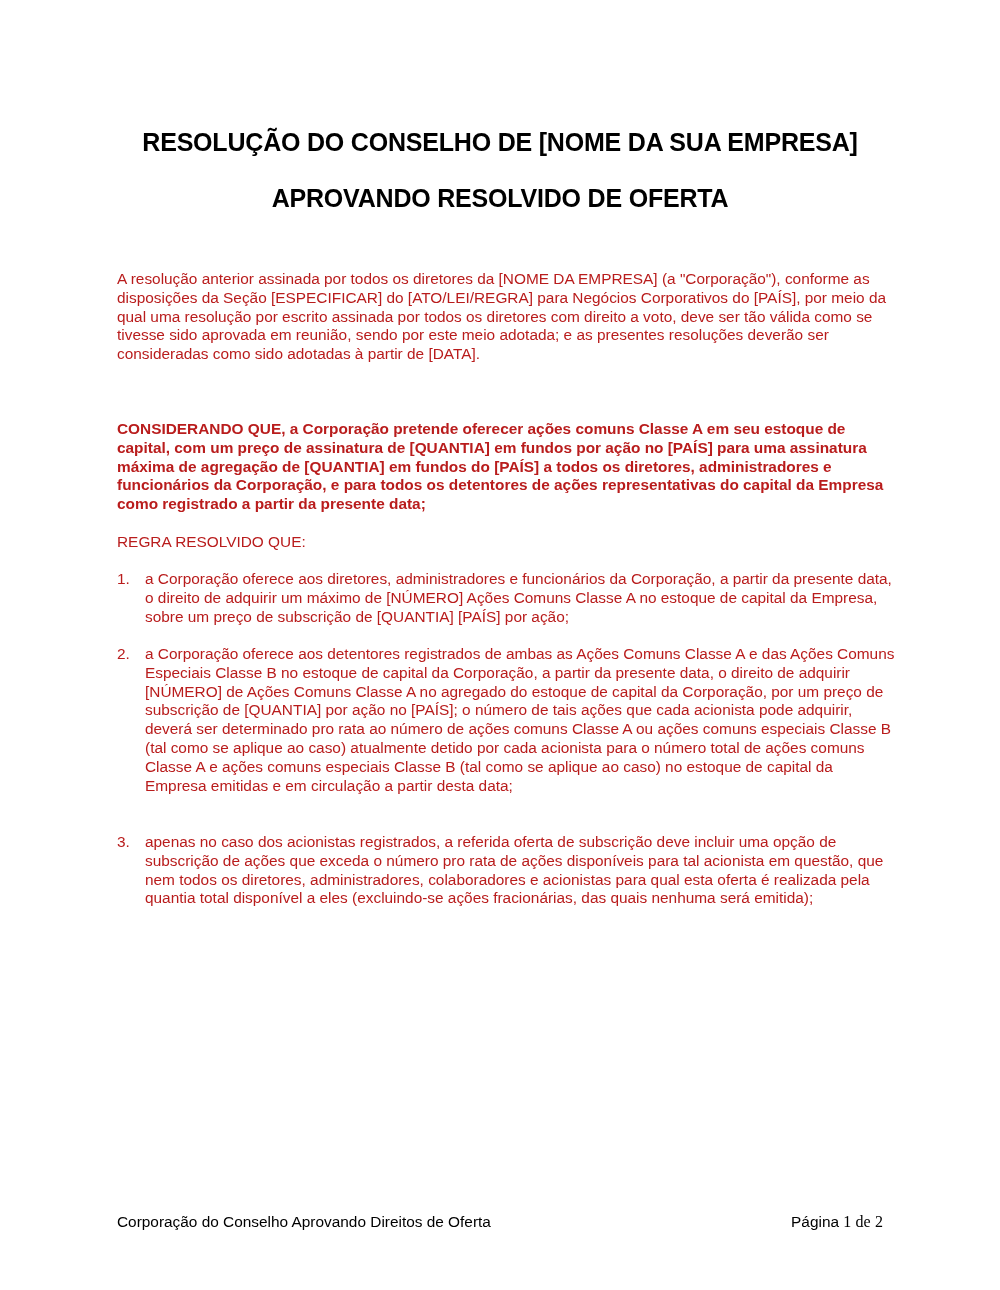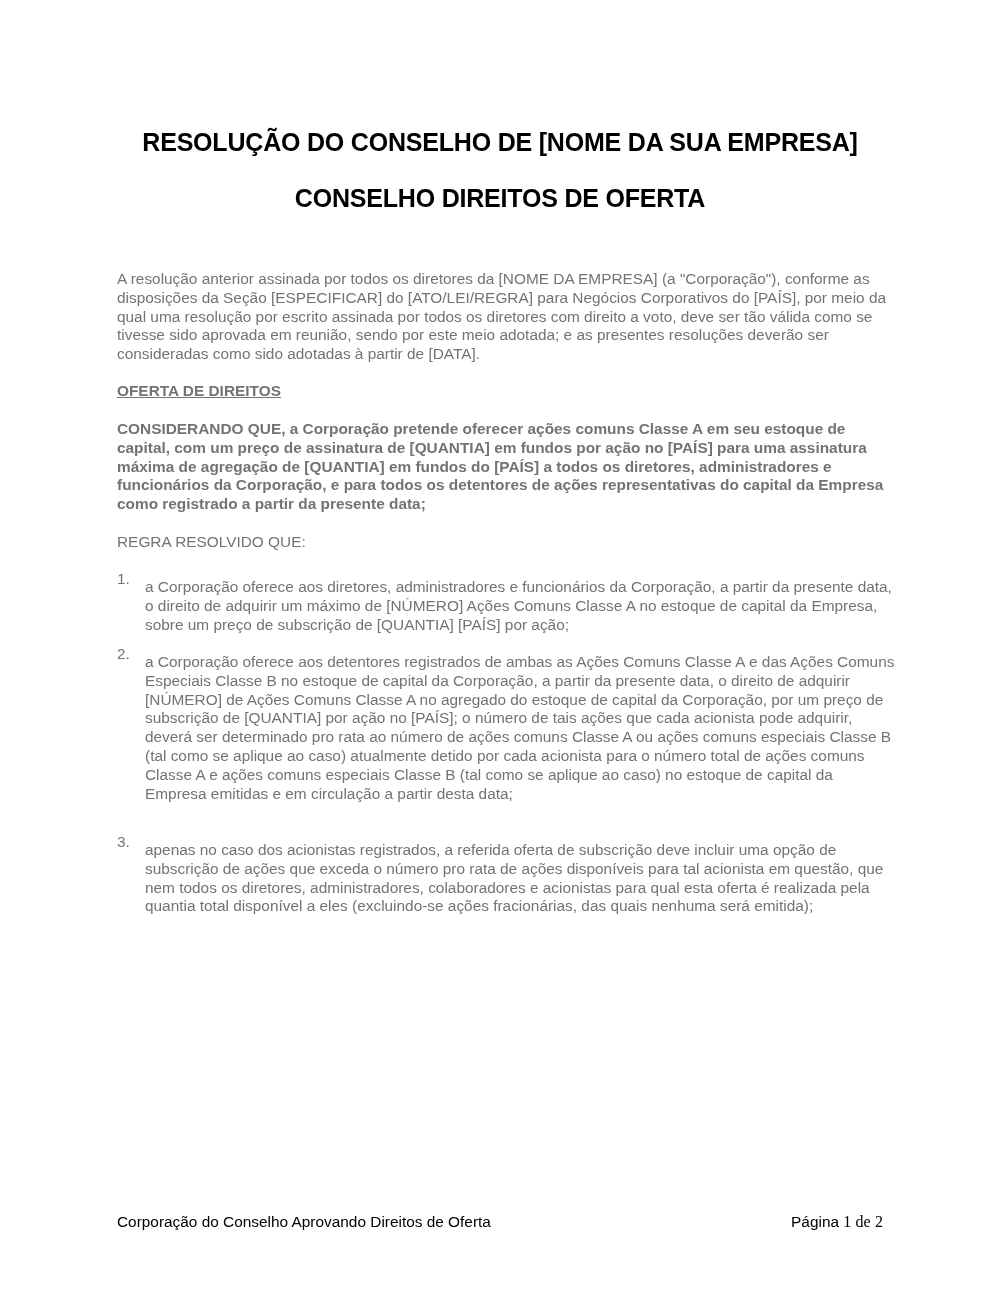"CONSELHO DIREITOS DE OFERTA" h2.title { text: CONSELHO DIREITOS -> APROVANDO RESOLVIDO }
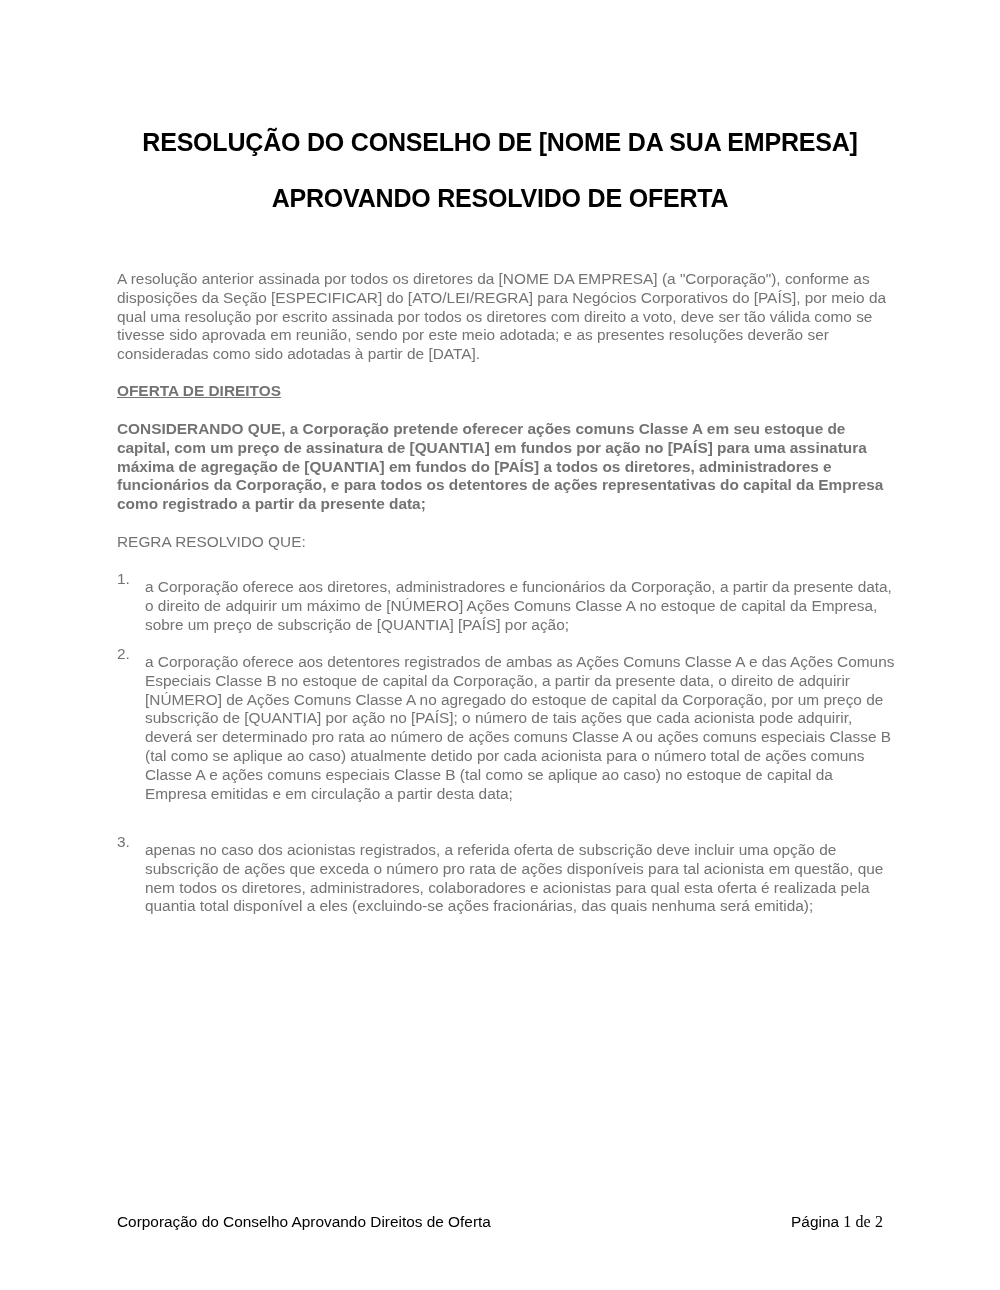"A resolução anterior assinada por" .body-text { color: #737373 -> #b91c1c }
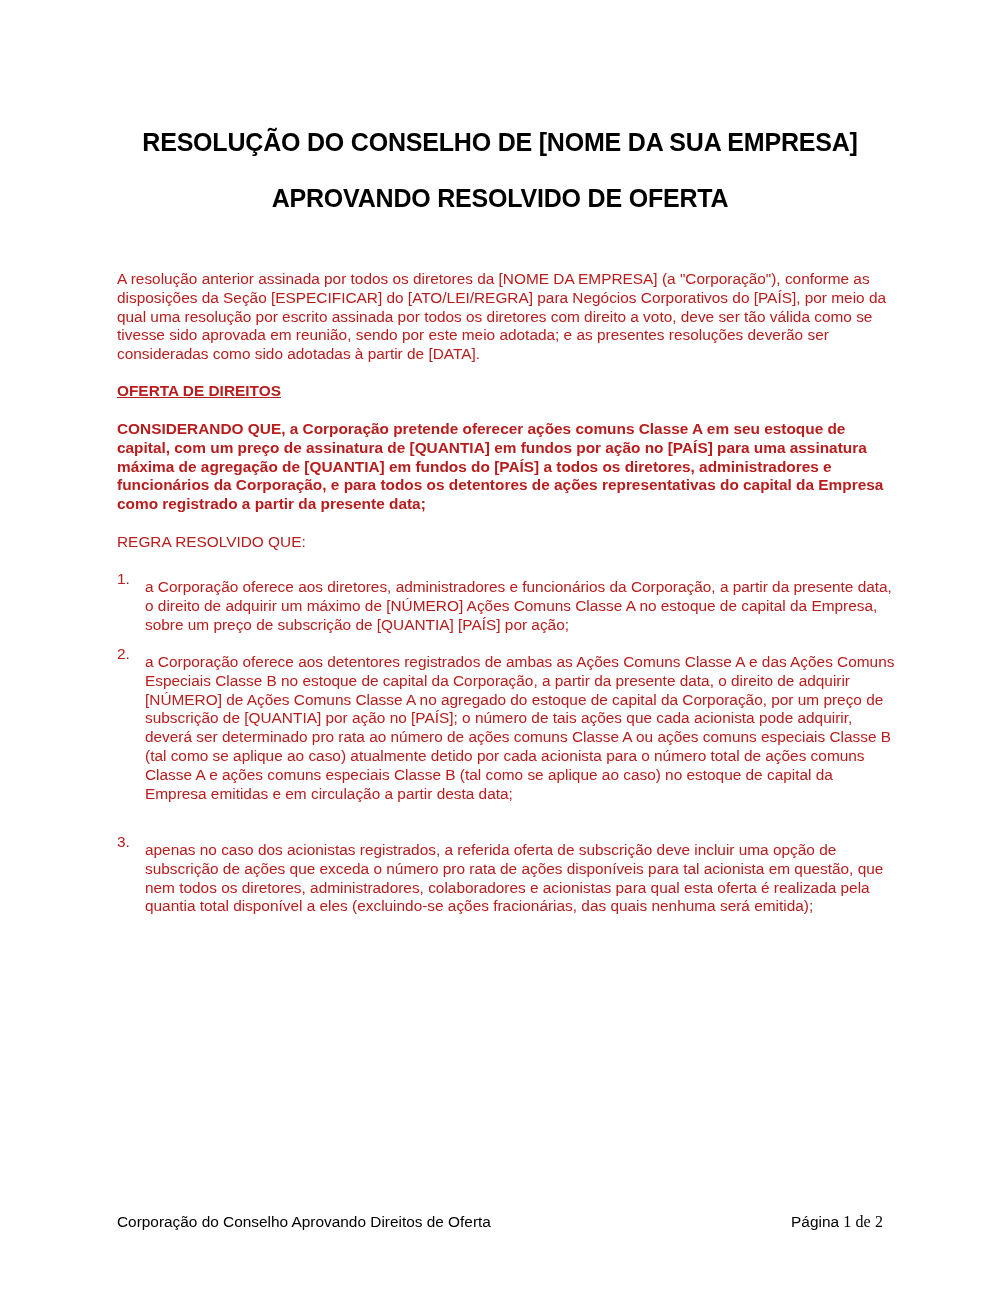"OFERTA DE DIREITOS" p.body-text { html: <p>OFERTA DE DIREITOS</p> -> none }
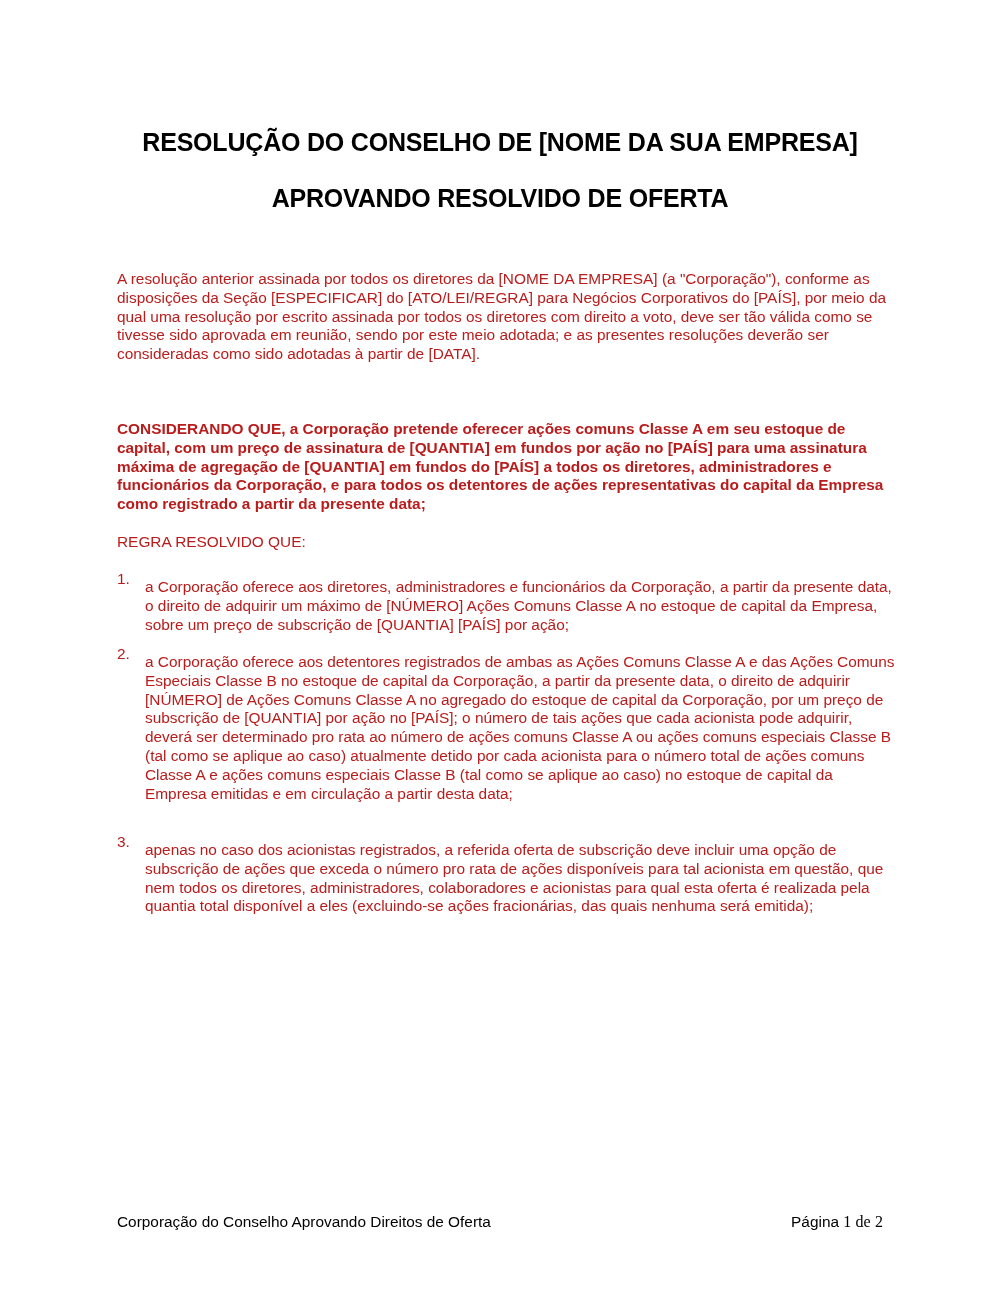"a Corporação oferece aos diretores," .li-text { top: 8px -> 0 }
